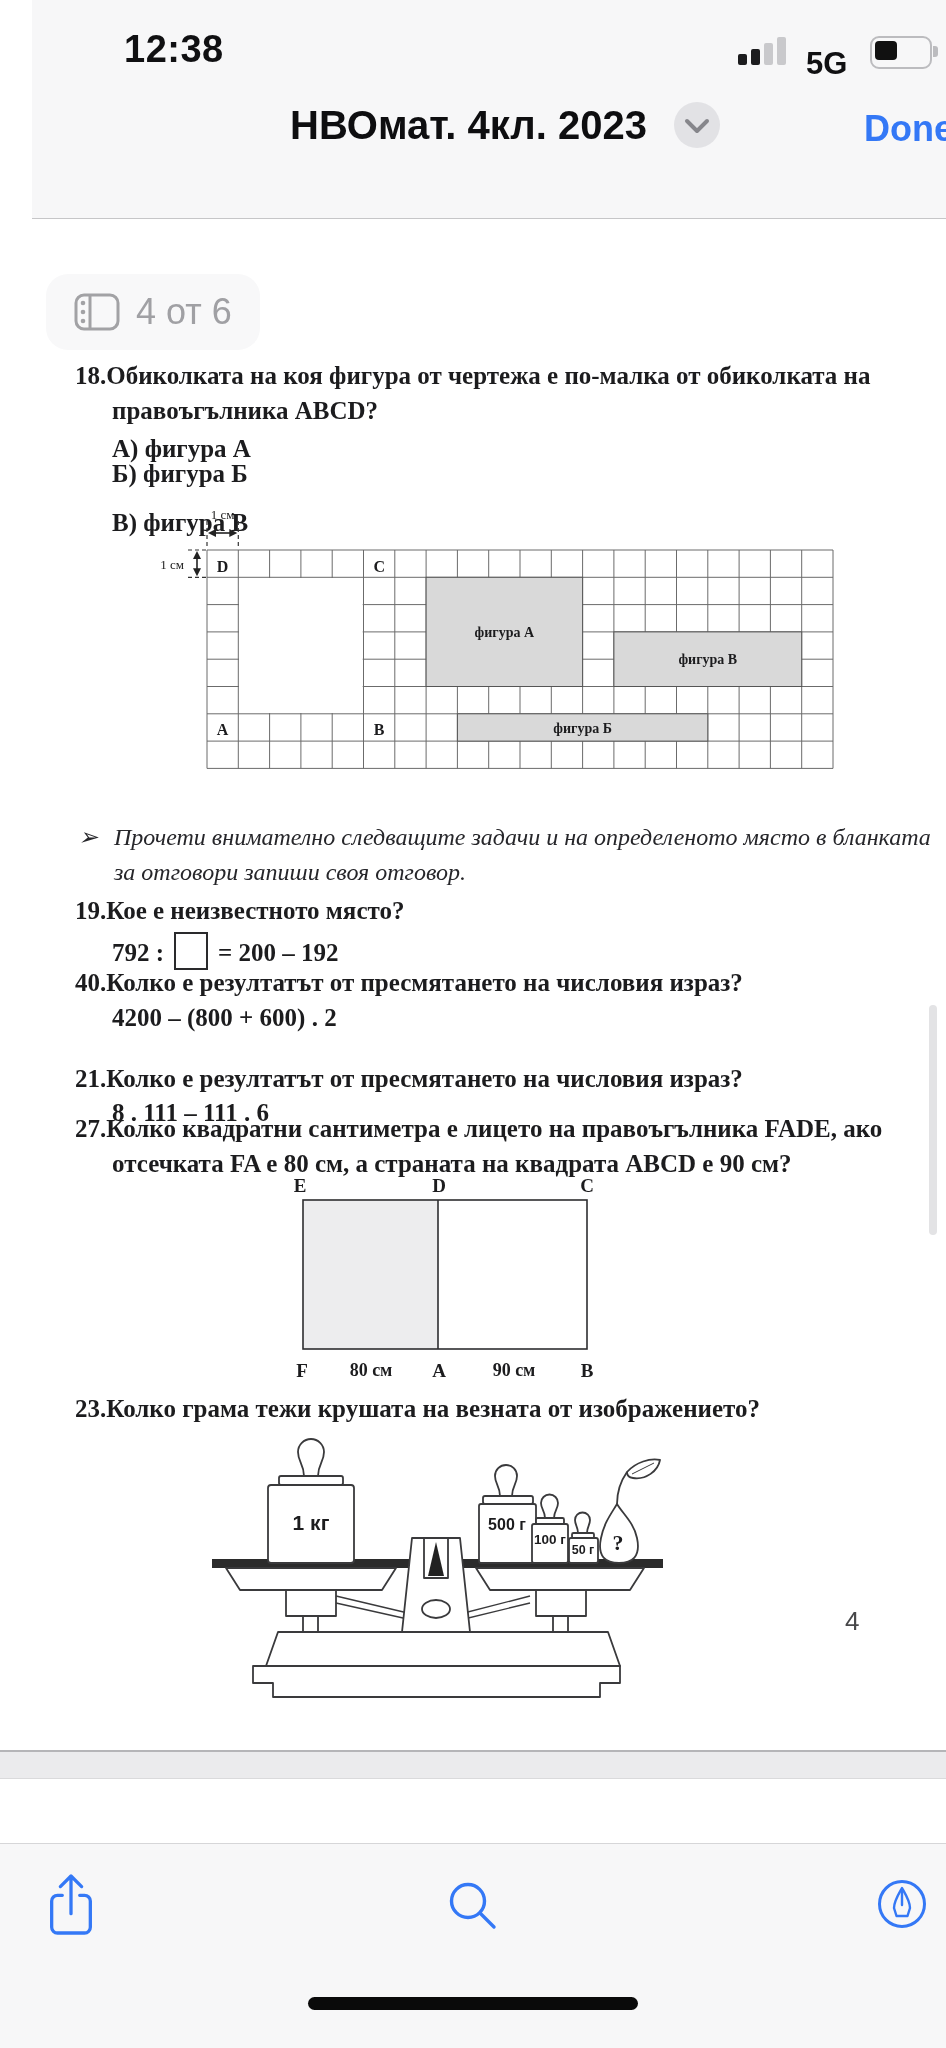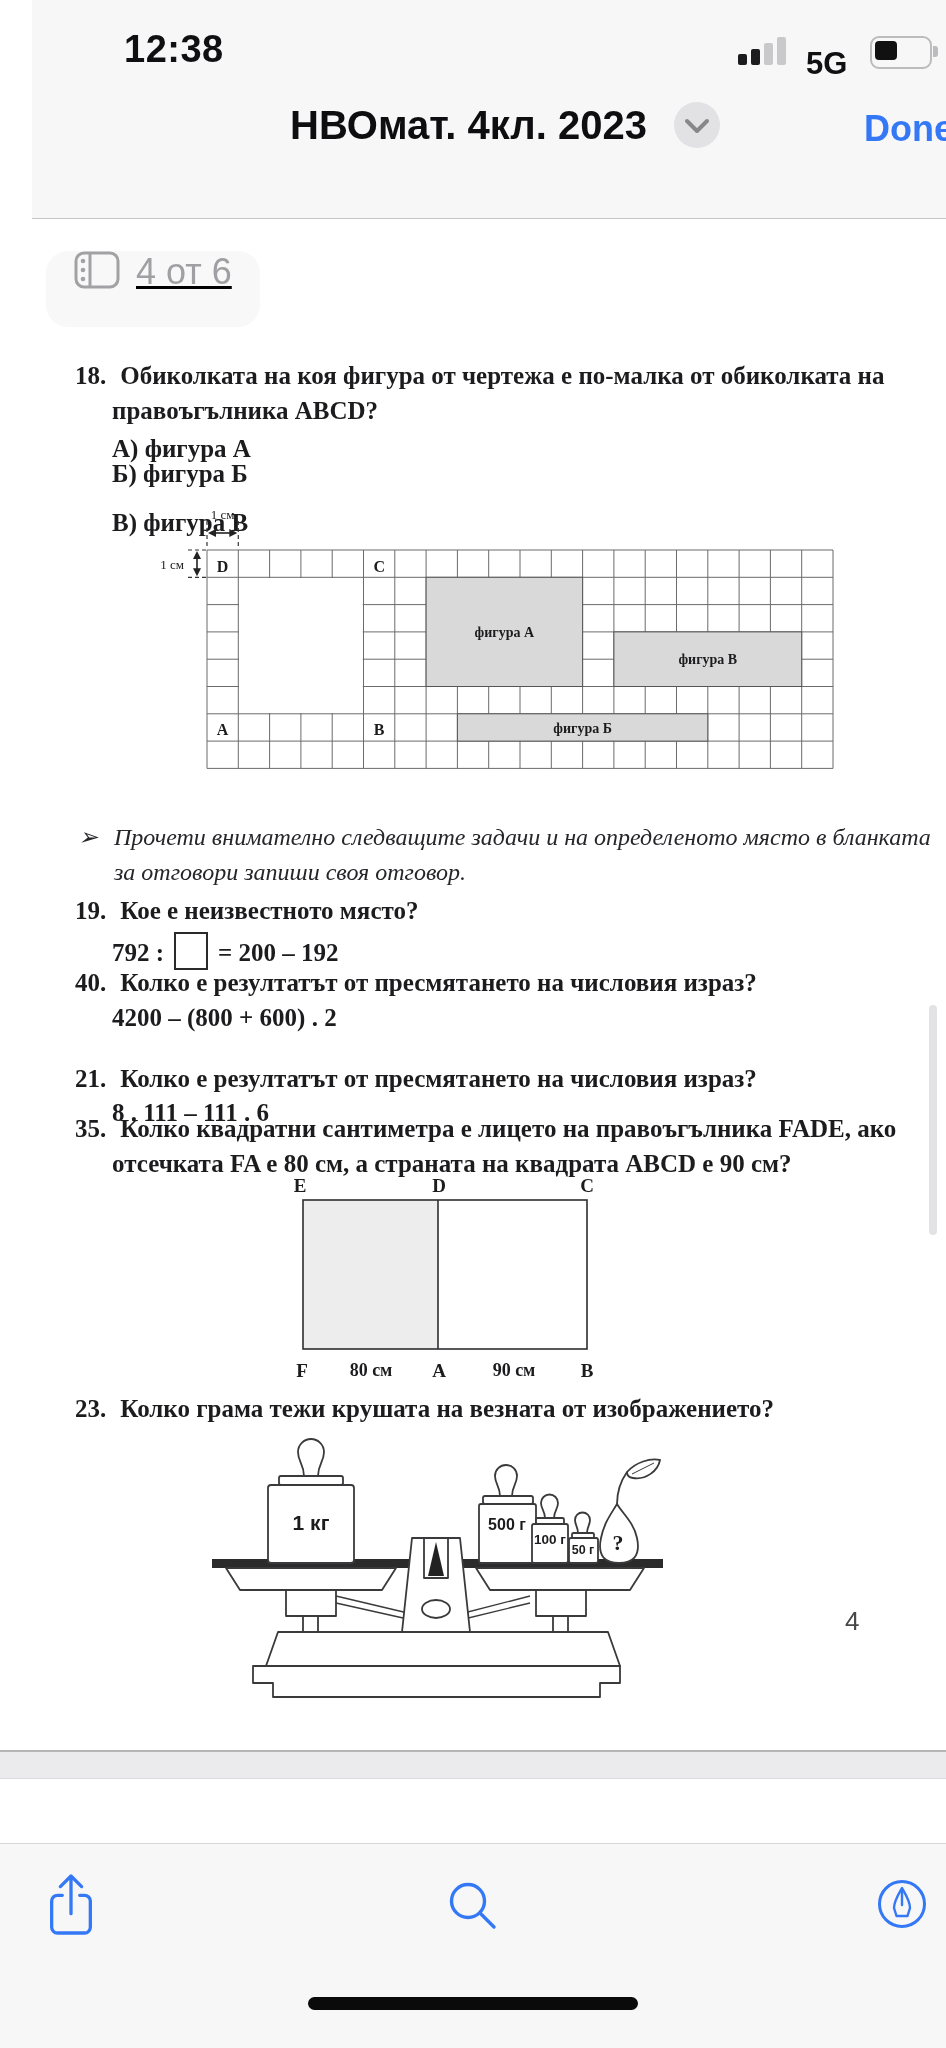"4 от 6" .pill { align-items: flex-start -> center; text-decoration: underline -> none; top: 251px -> 274px }
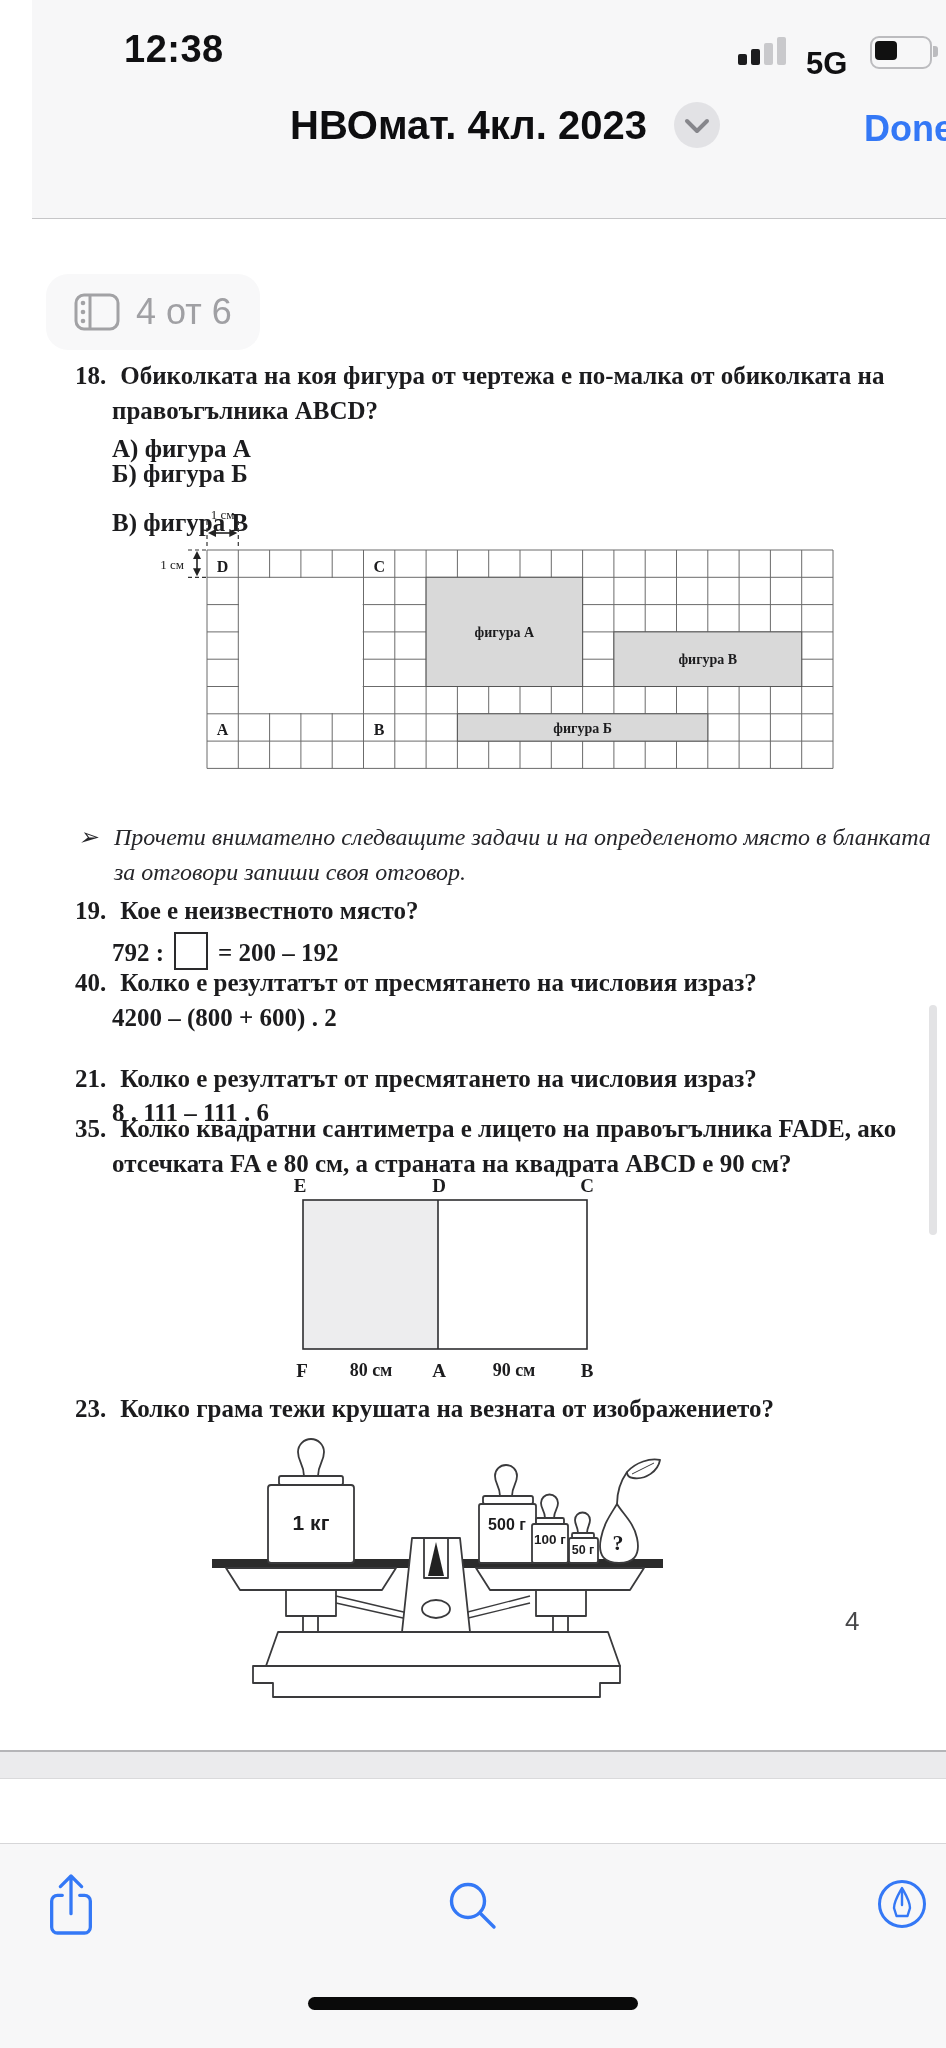"18." .ql .num { margin-right: 14px -> 0 }
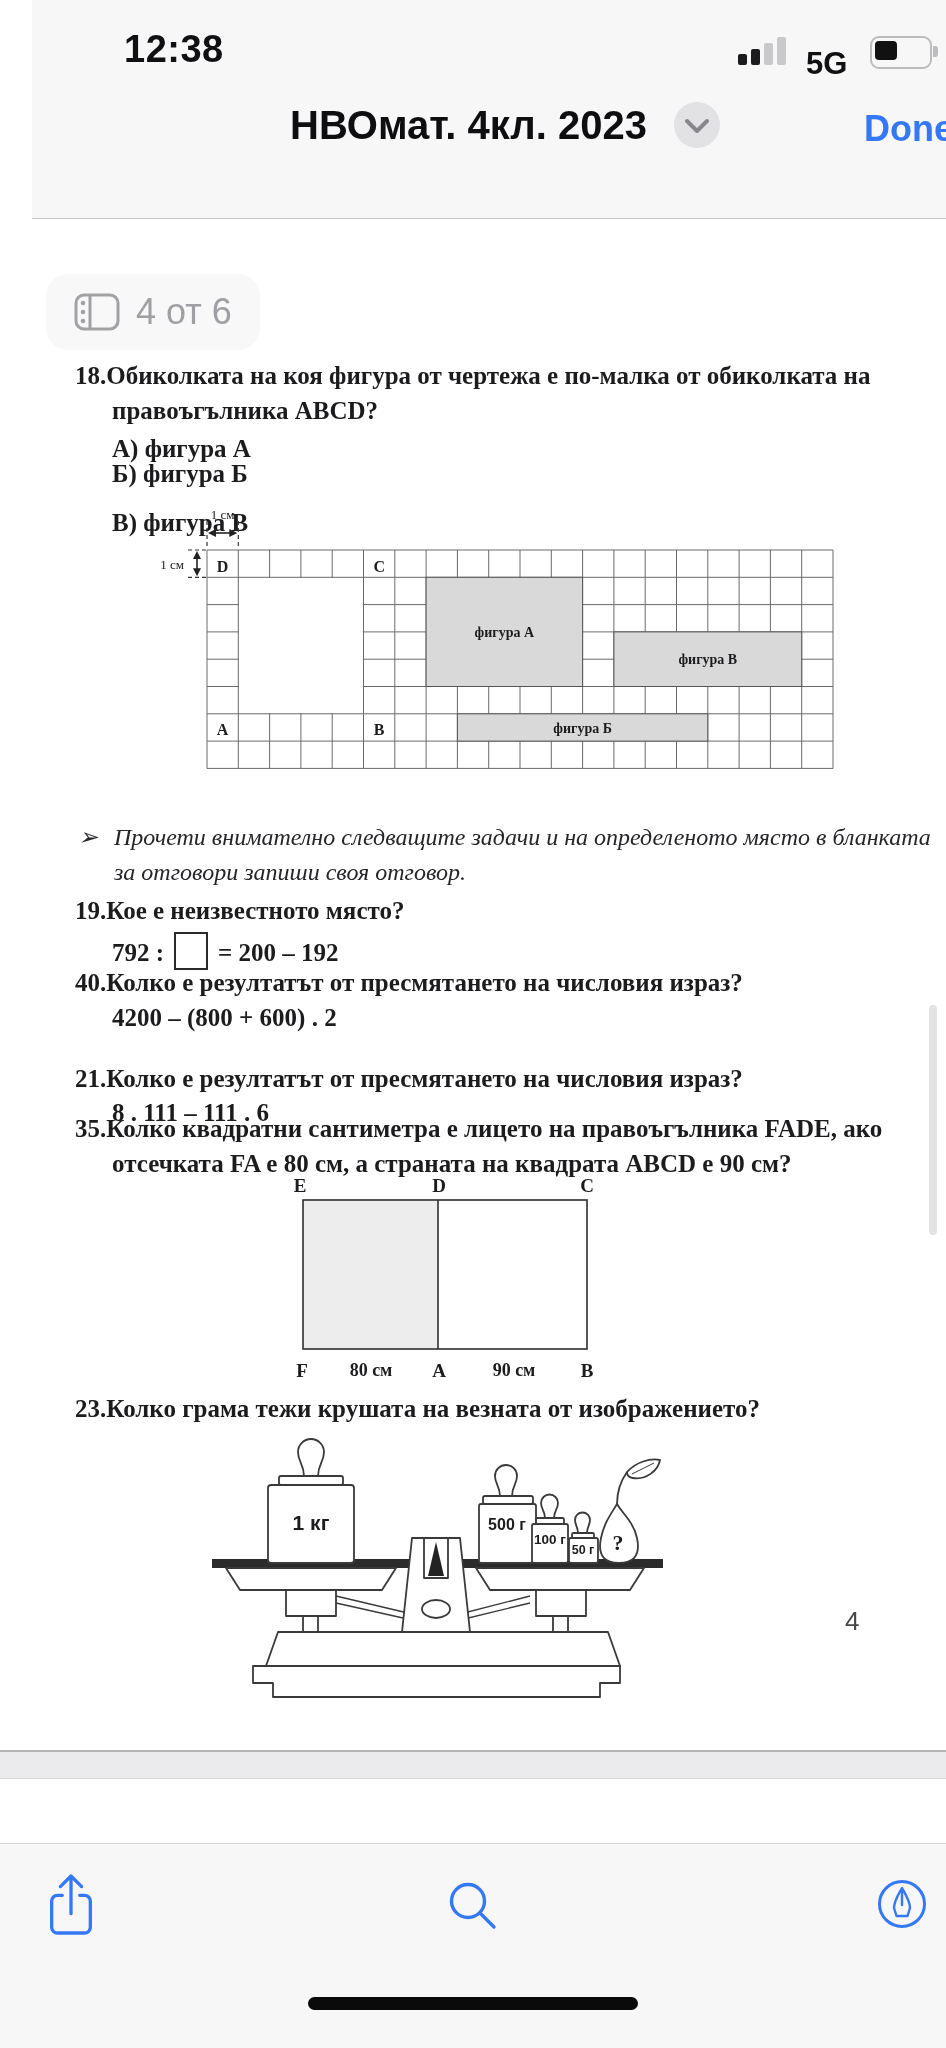"35." span.num { text: 35 -> 27 }
